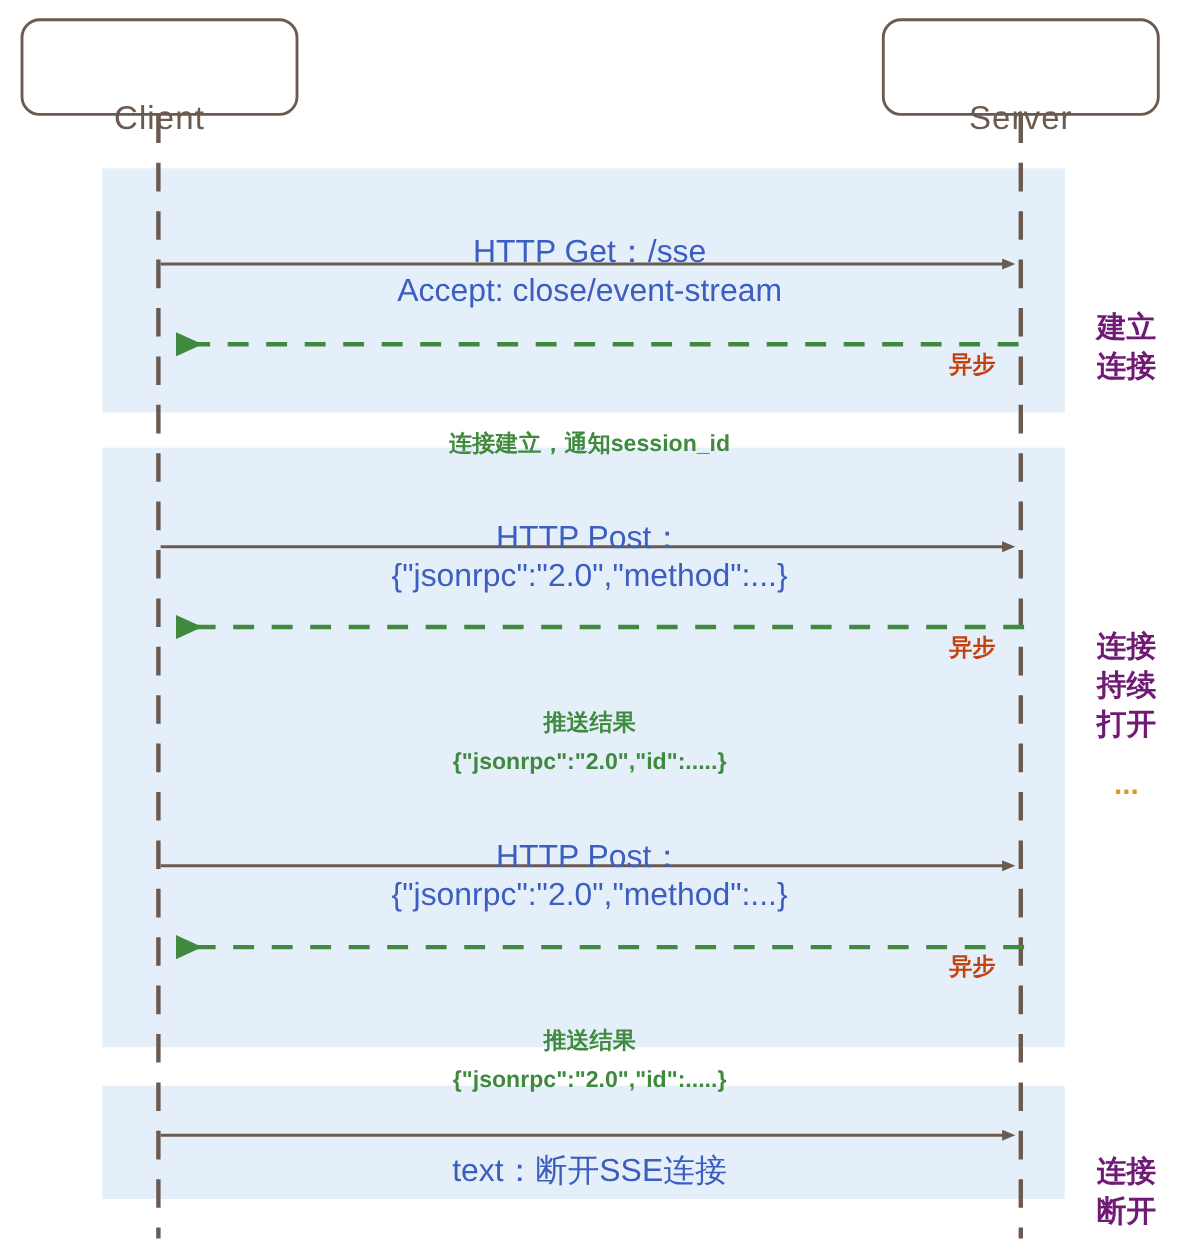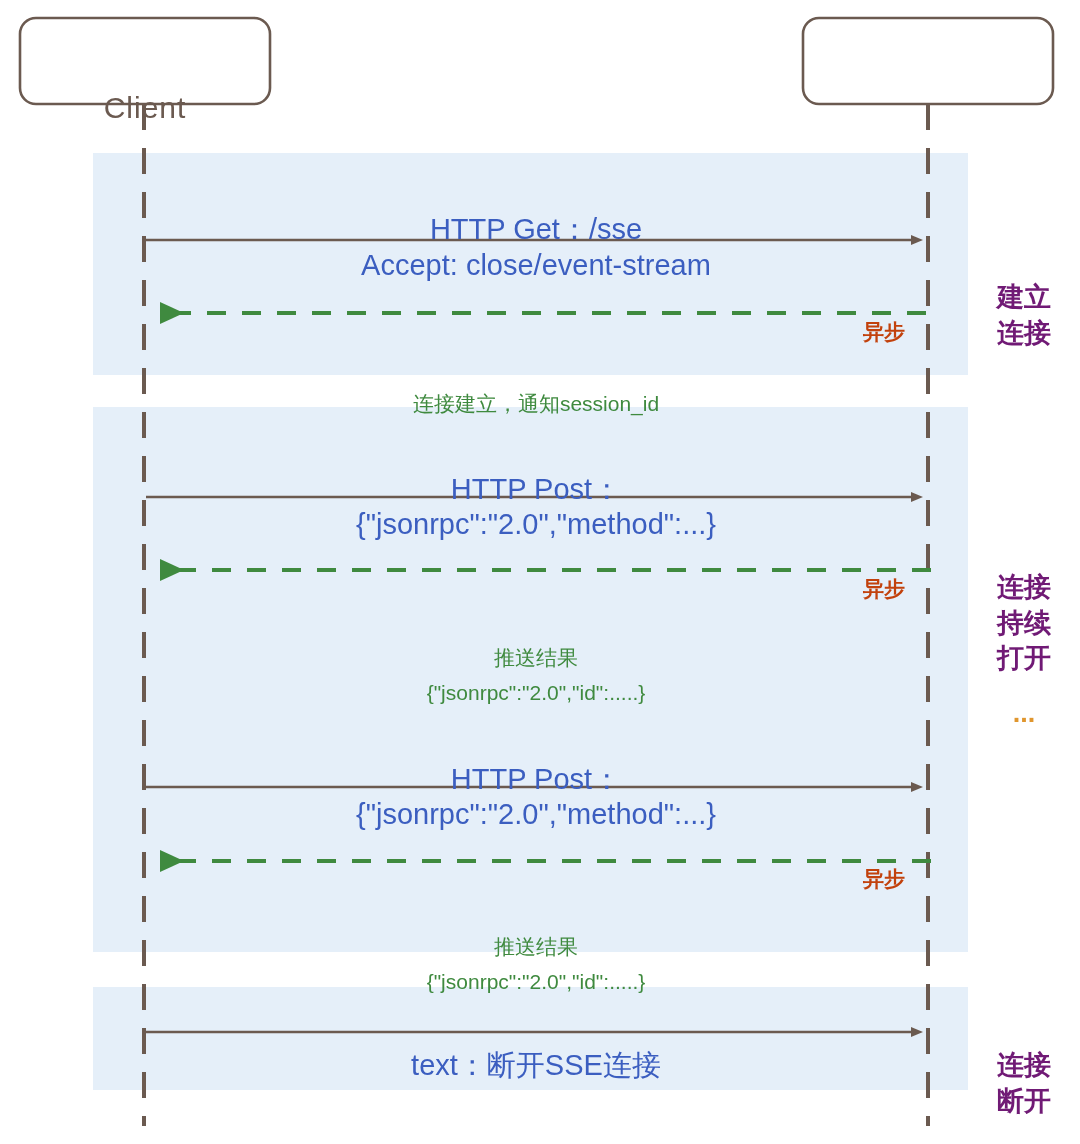"Server" div.lbl { html: none -> <div>Server</div> }
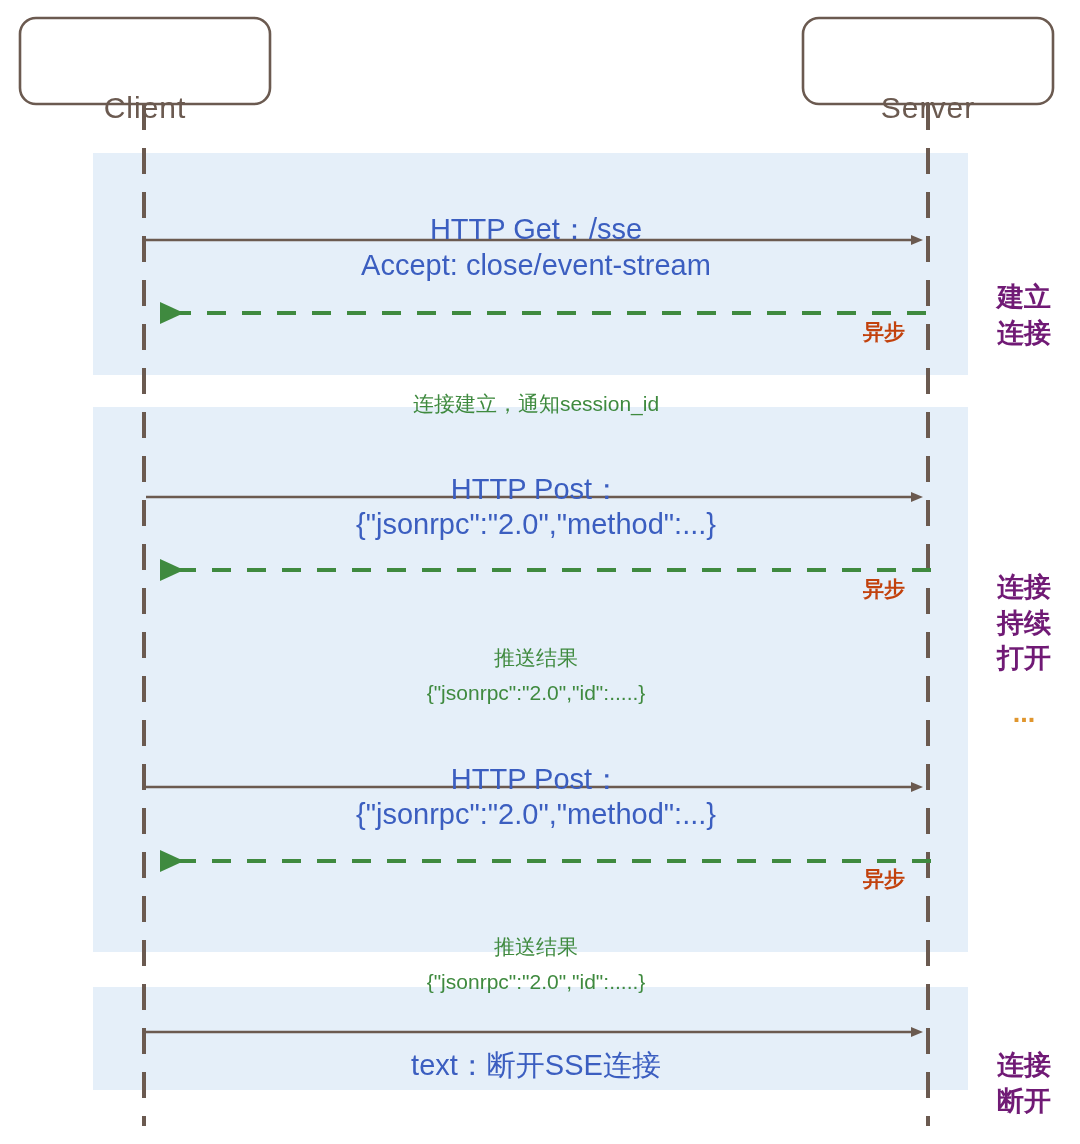"连接建立，通知session_id" .msg-green { font-weight: 400 -> 700 }
